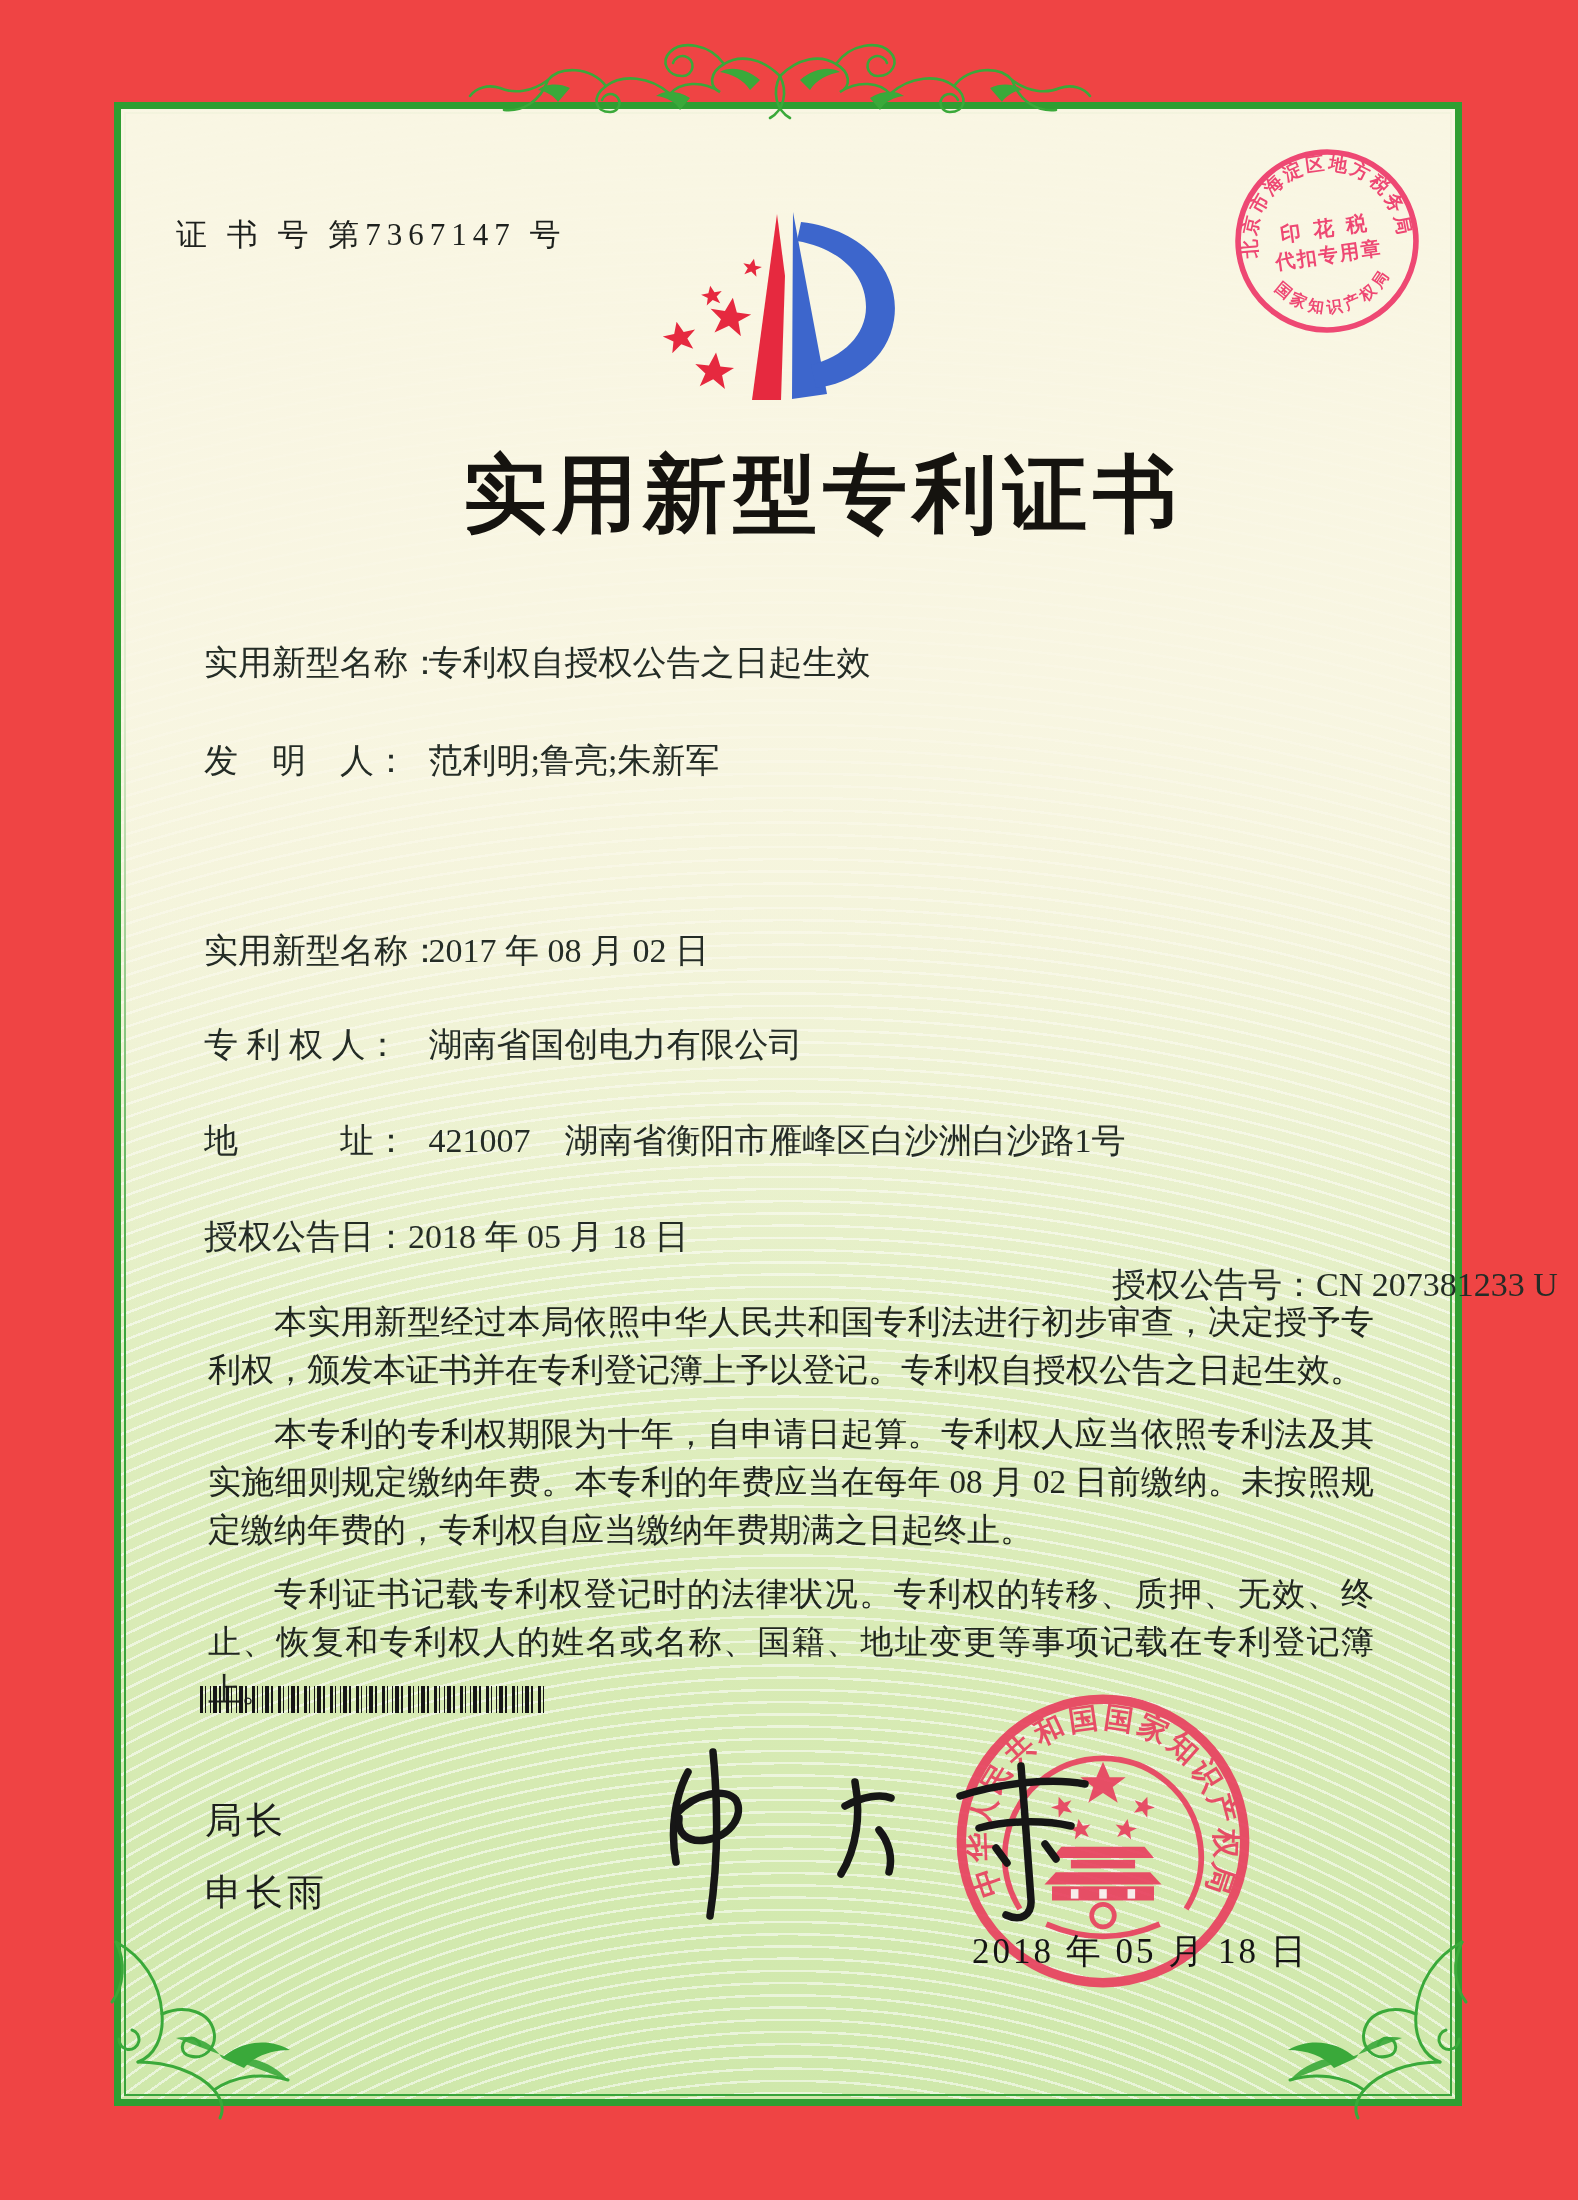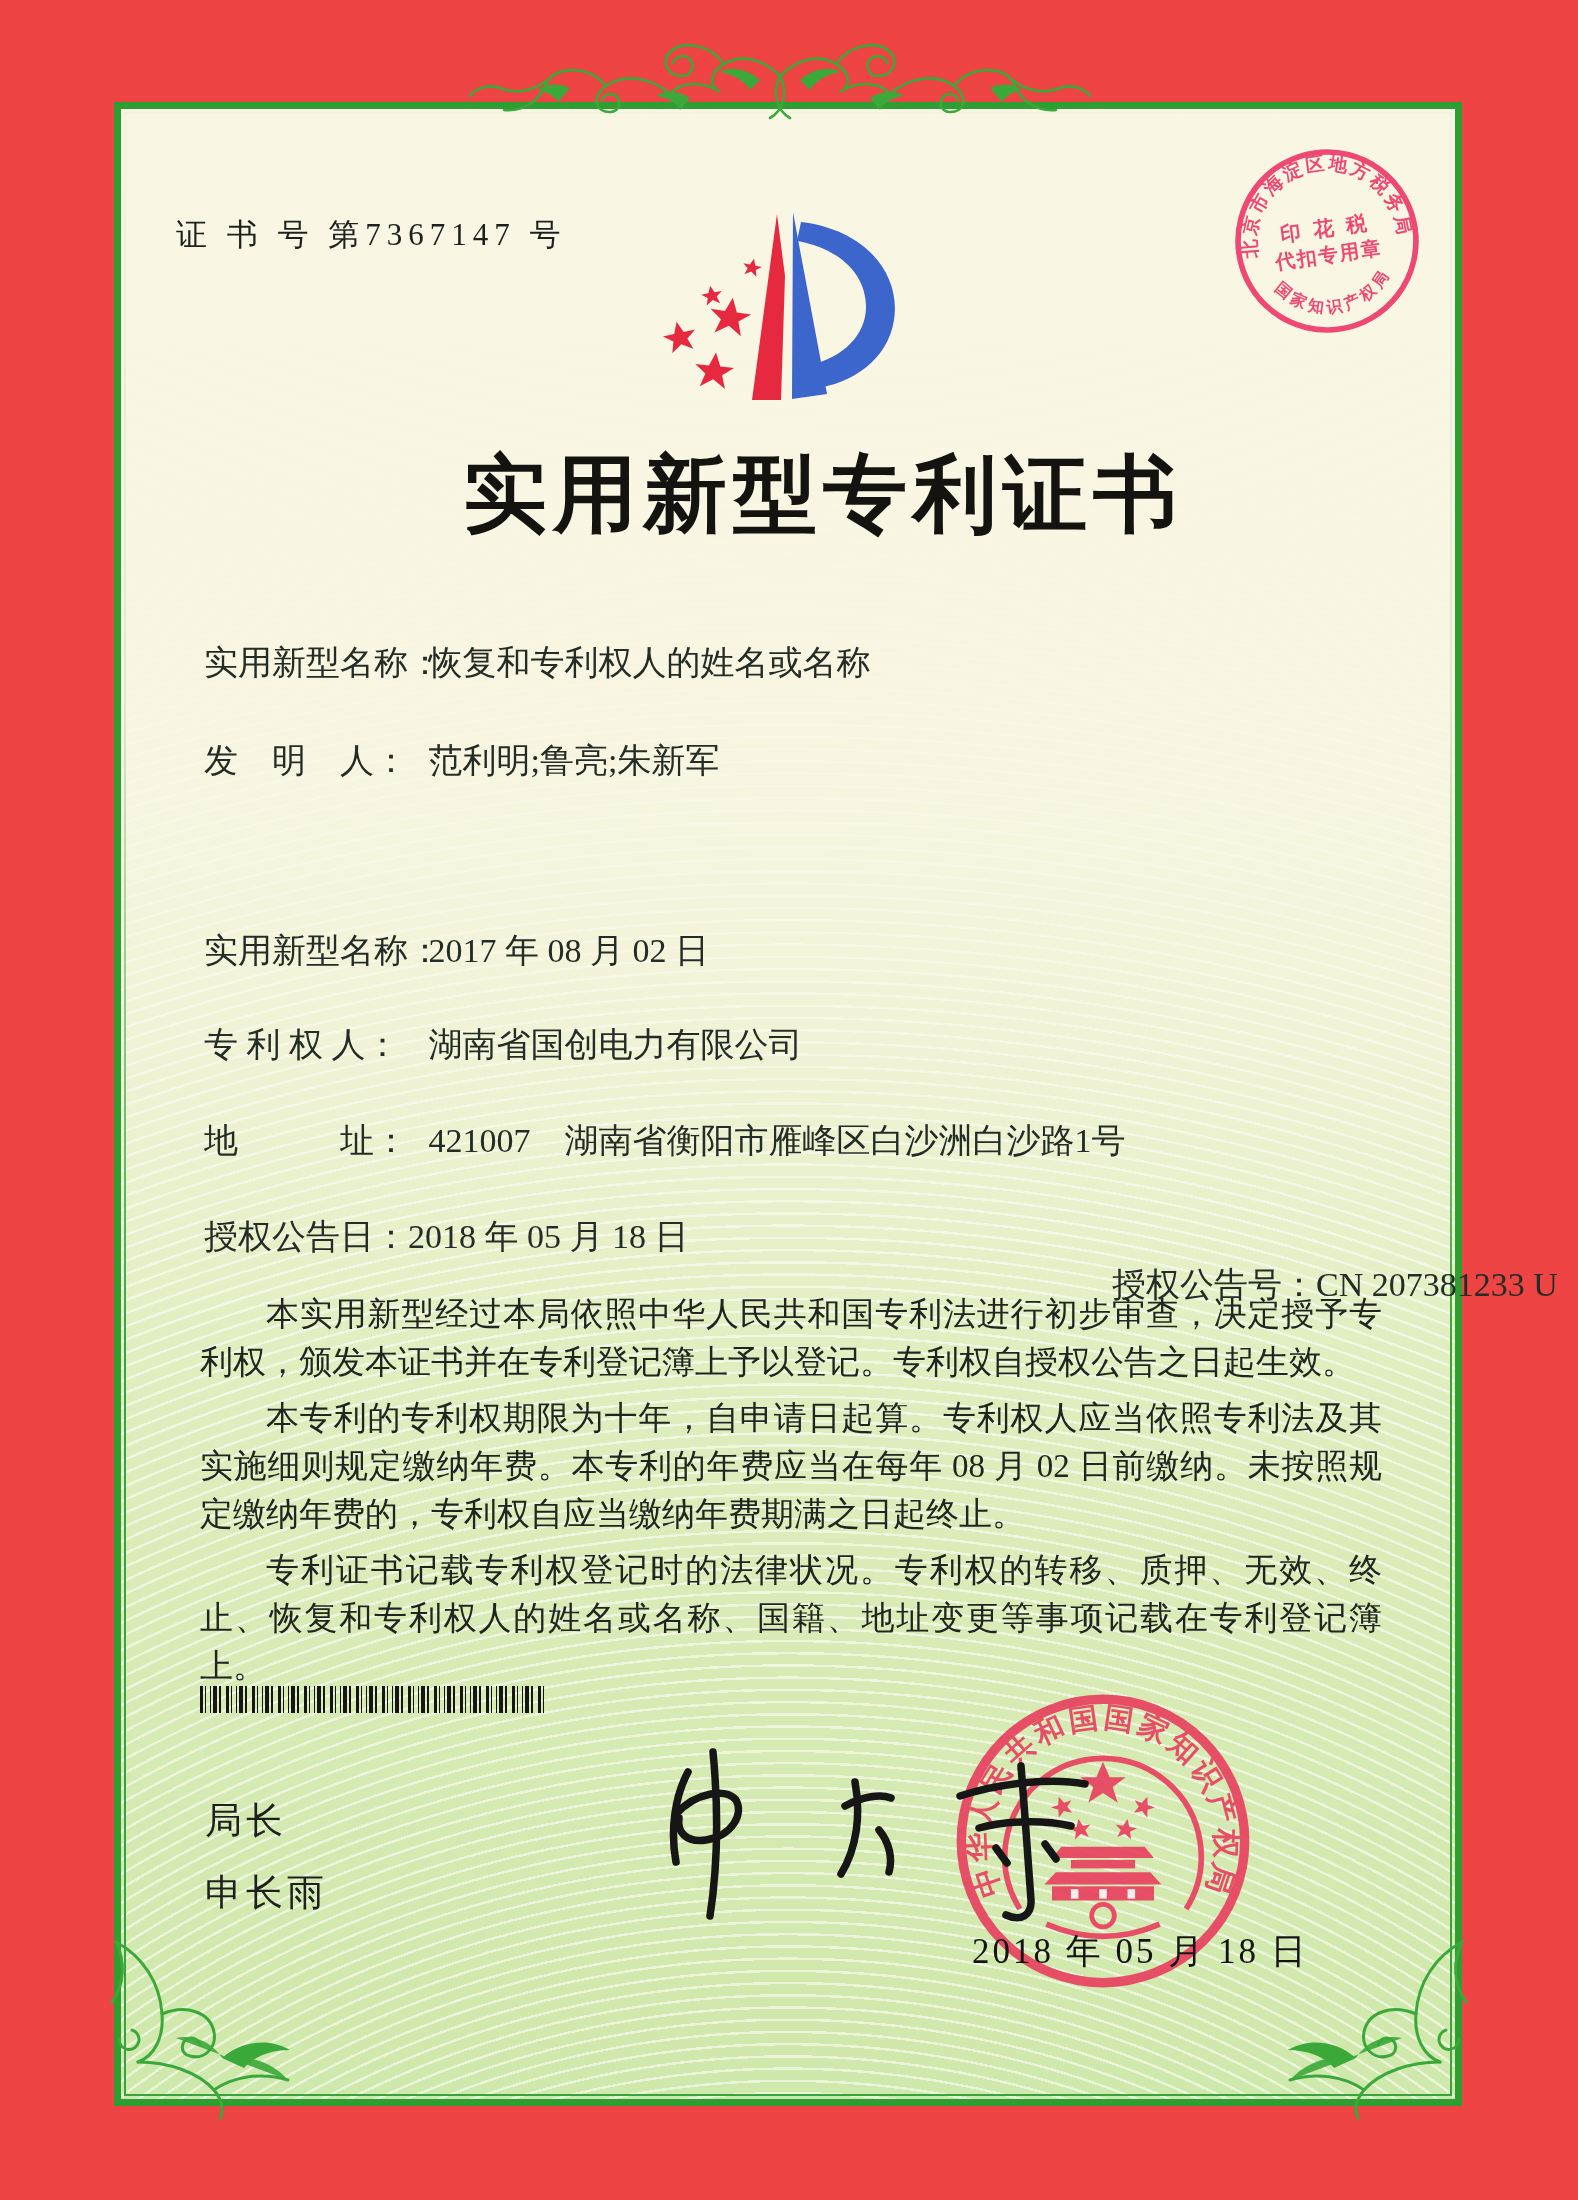"恢复和专利权人的姓名或名称" span.val { text: 恢复和专利权人的姓名或名称 -> 专利权自授权公告之日起生效 }
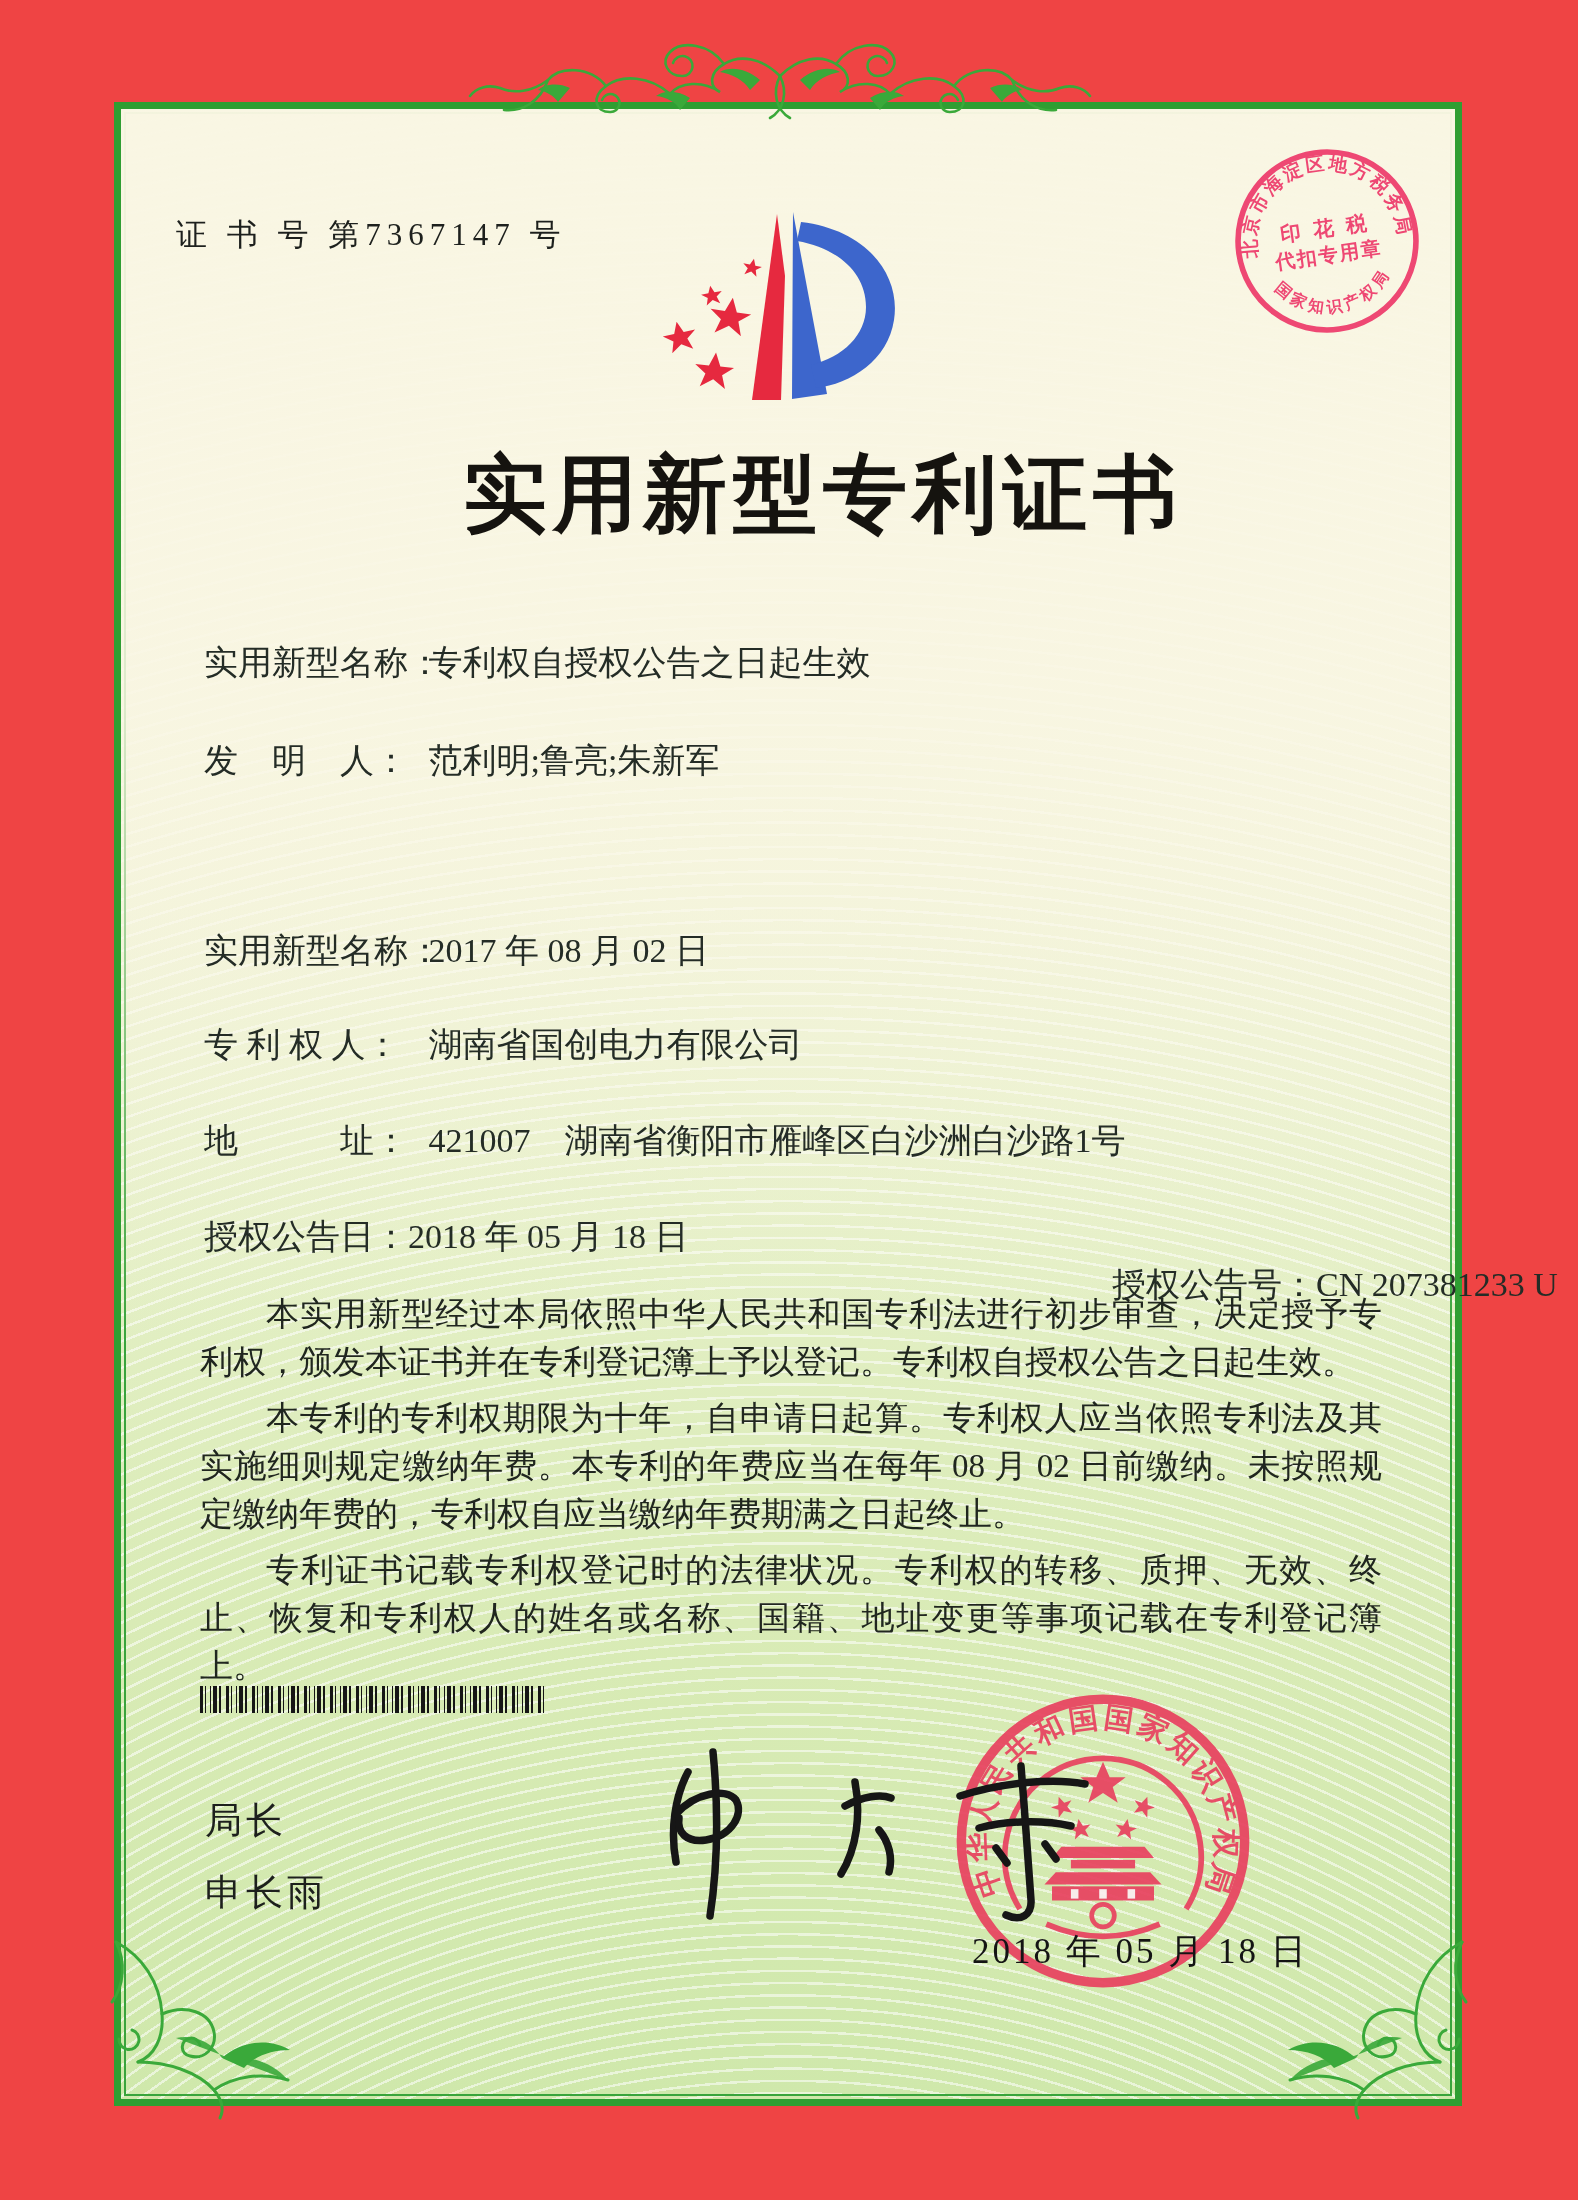"本实用新型经过本局依照中华人民共和国专利法进行初步审查，决定授予专利权，颁发本证" .paras p { margin: 8px -> 16px }
